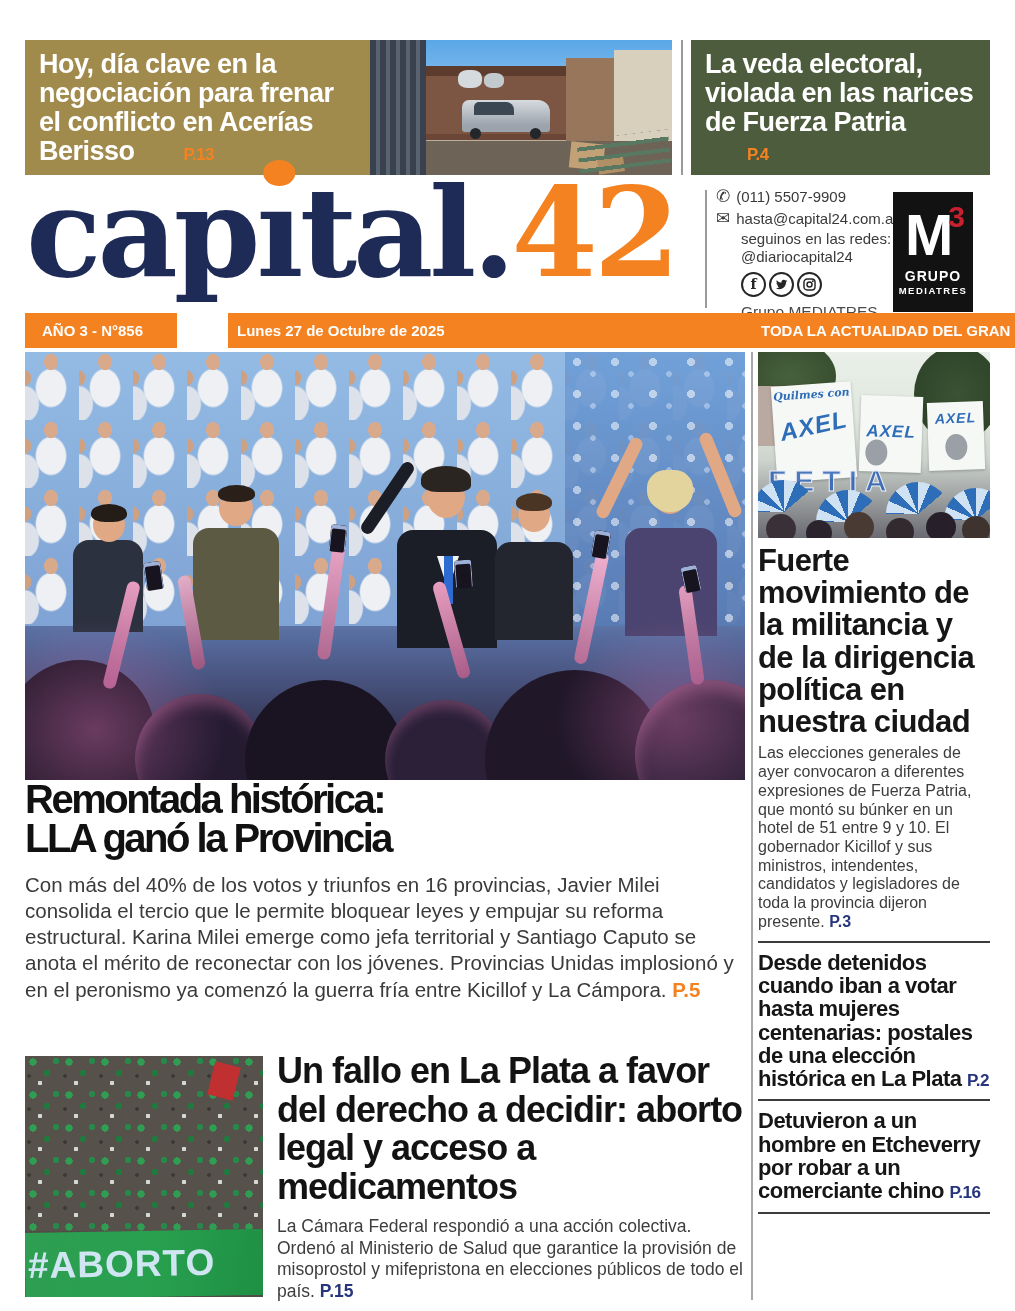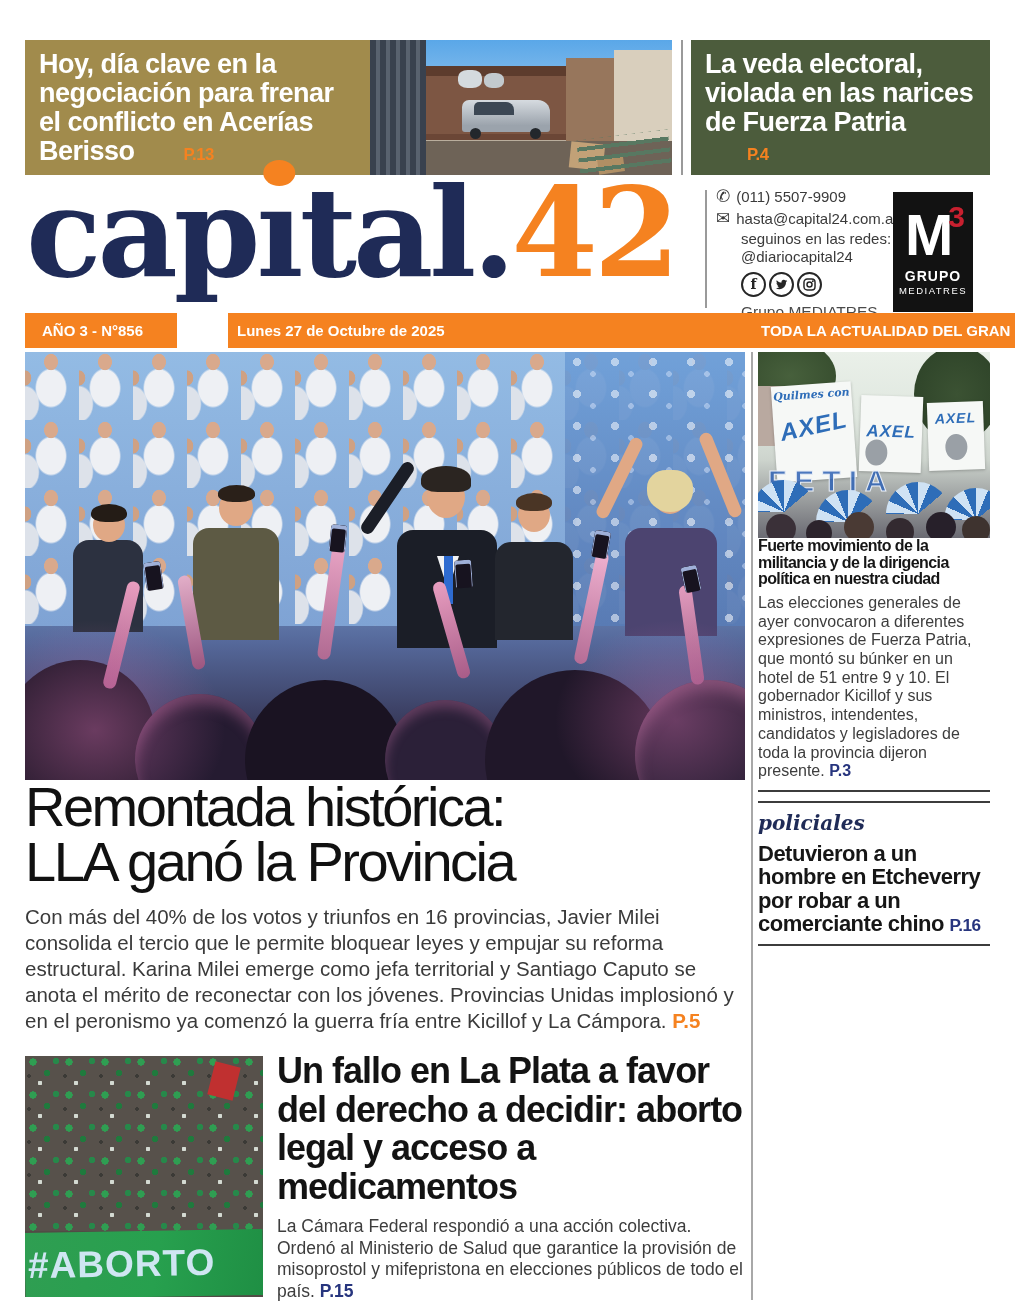"MEDIATRES" .m3-md { font-weight: normal -> bold }
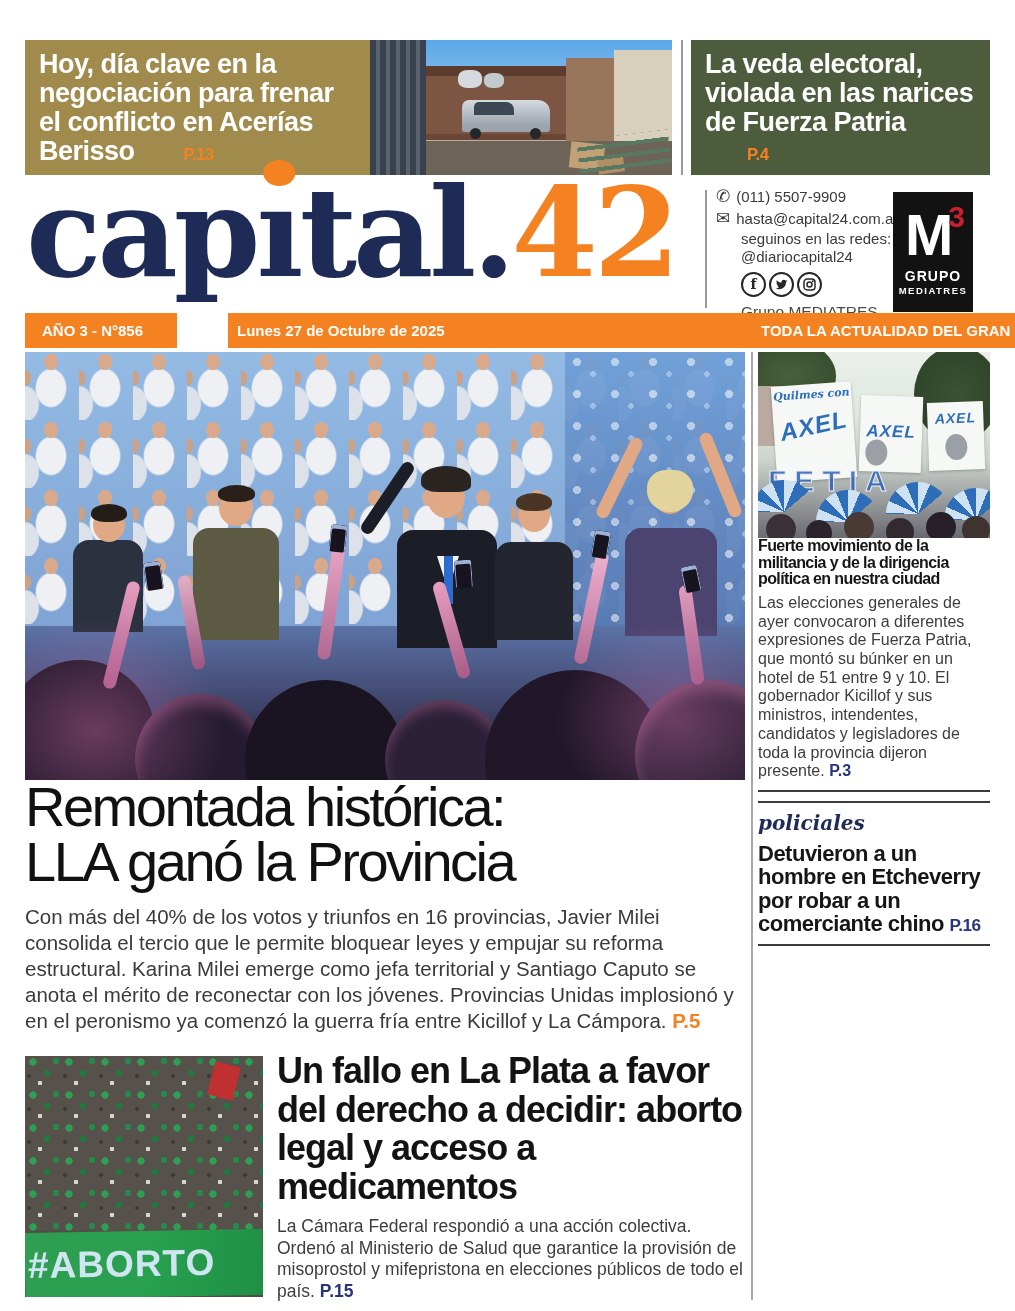"Fuerte movimiento de la militancia" .sb-h1 { font-size: 16px -> 31px; margin-top: none -> 7px }
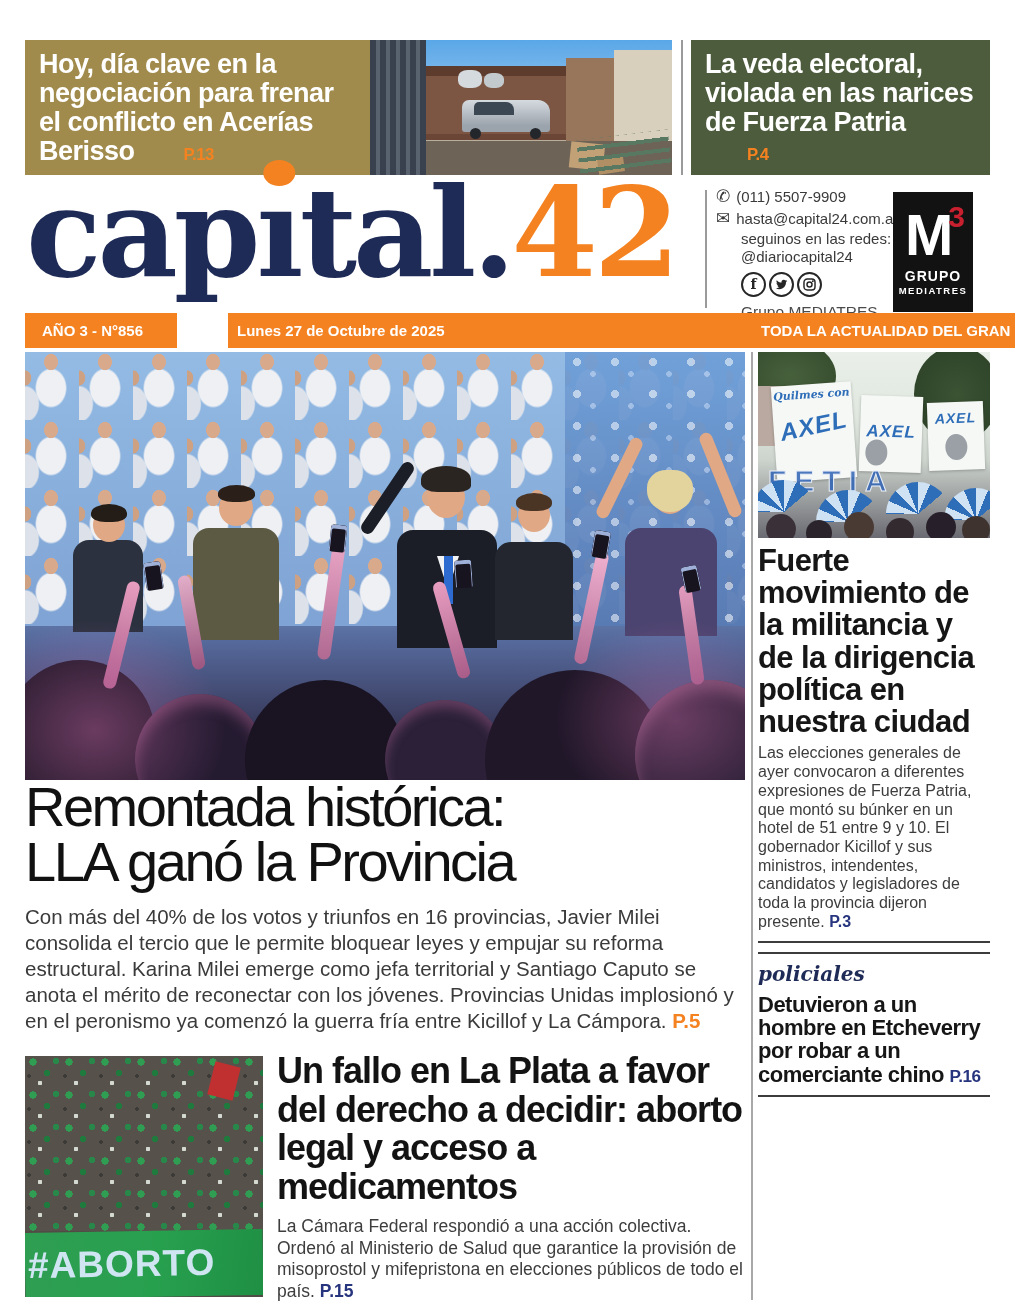"Remontada histórica:" .lead-h { font-size: 56px -> 40px; font-weight: normal -> bold }
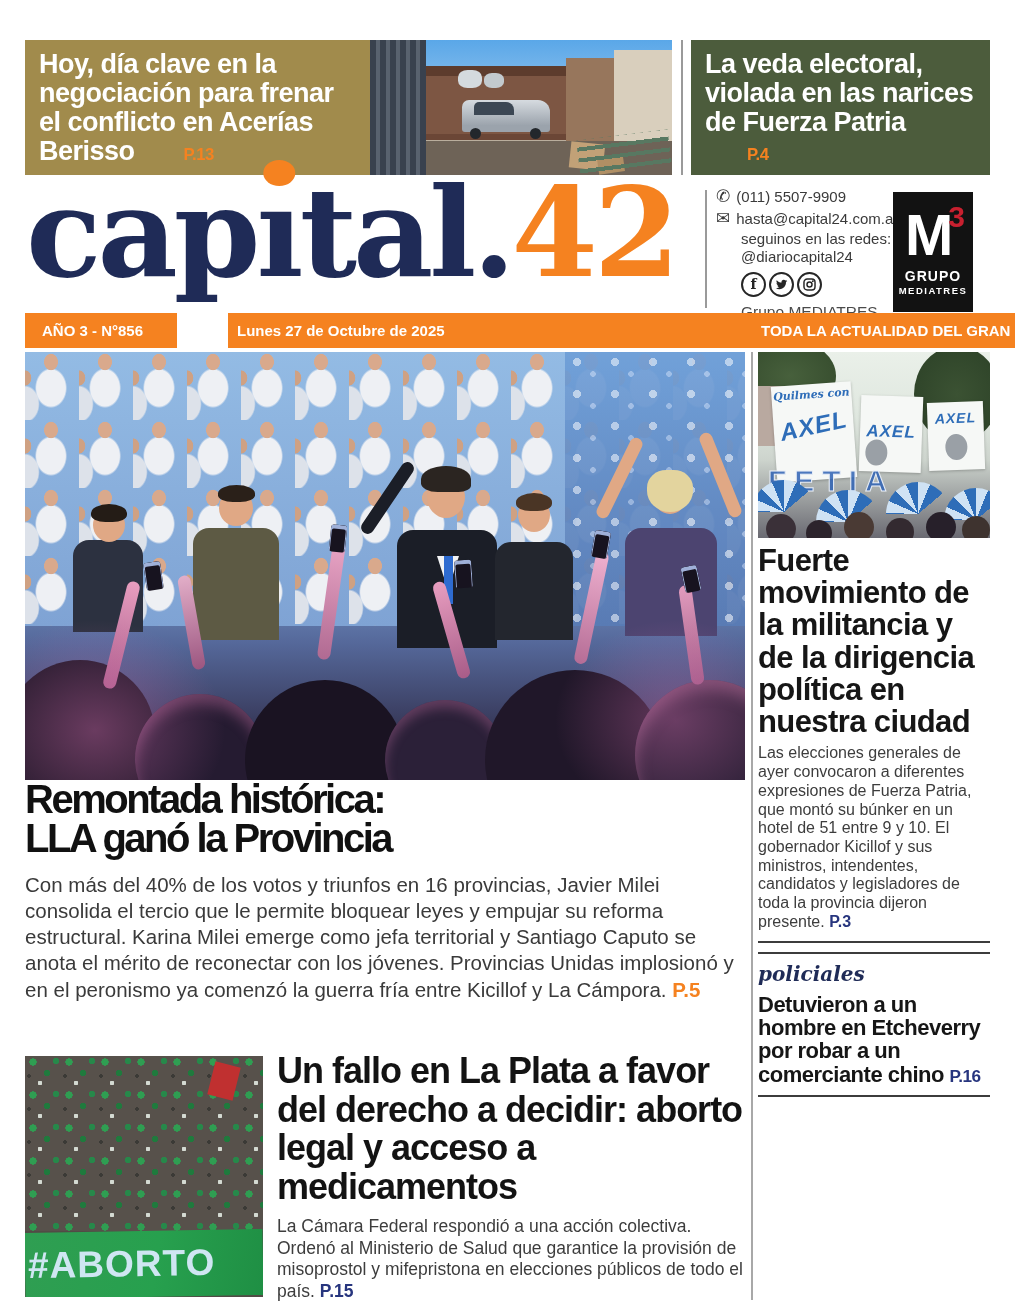"Desde detenidos cuando iban a" div.sb-h2 { html: none -> <div><span>Desde detenidos cuando iban a votar hasta mujeres centenarias: postales de una elección histórica en La Plata</span> <span>P.2</span> </div> }
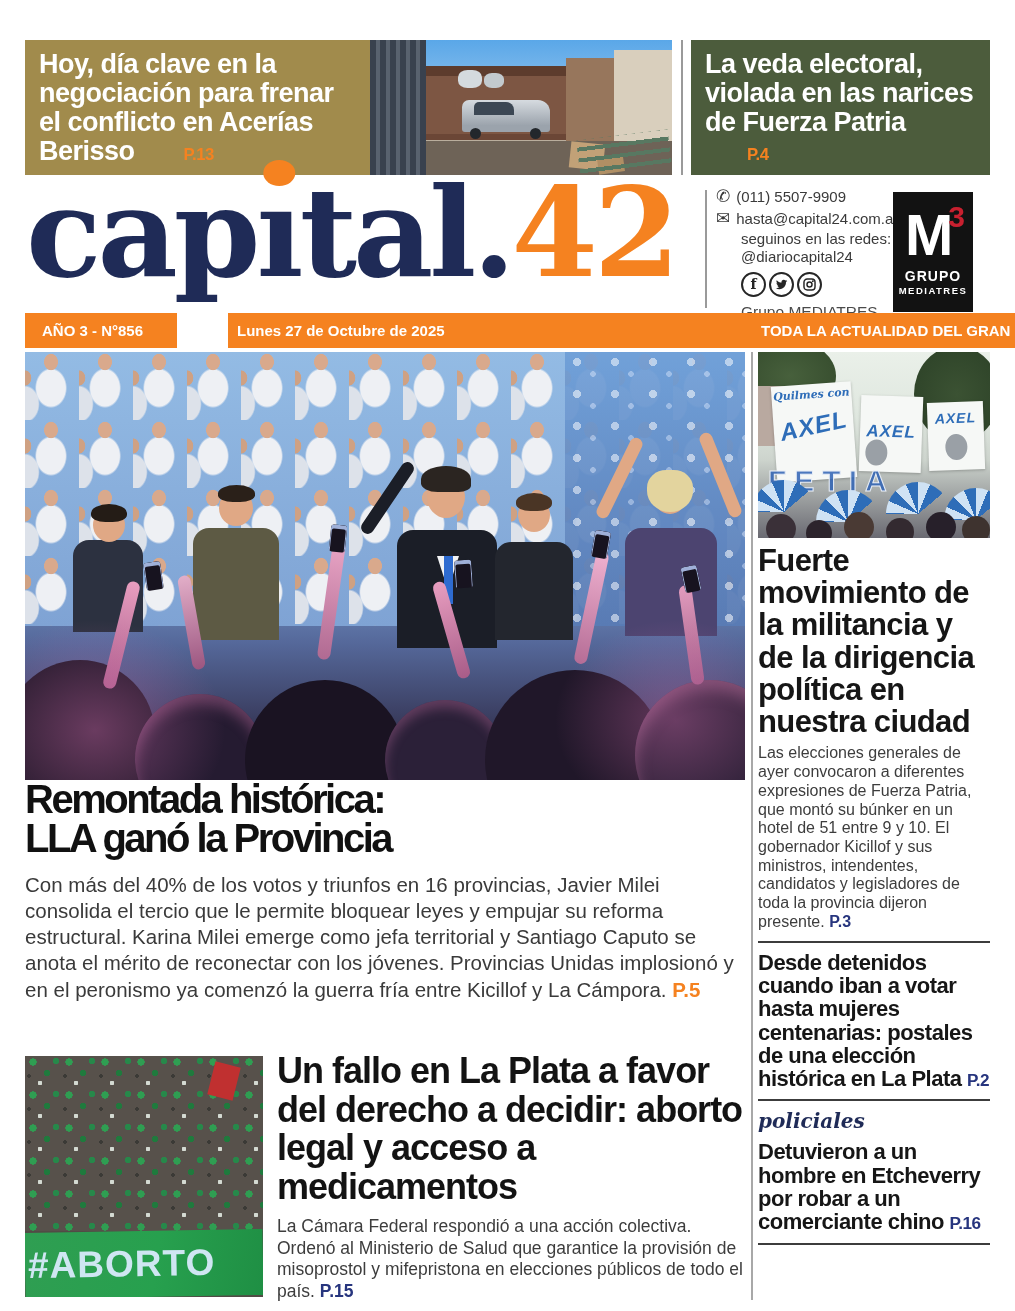"policiales" div.policiales { html: <div>policiales</div> -> none }
